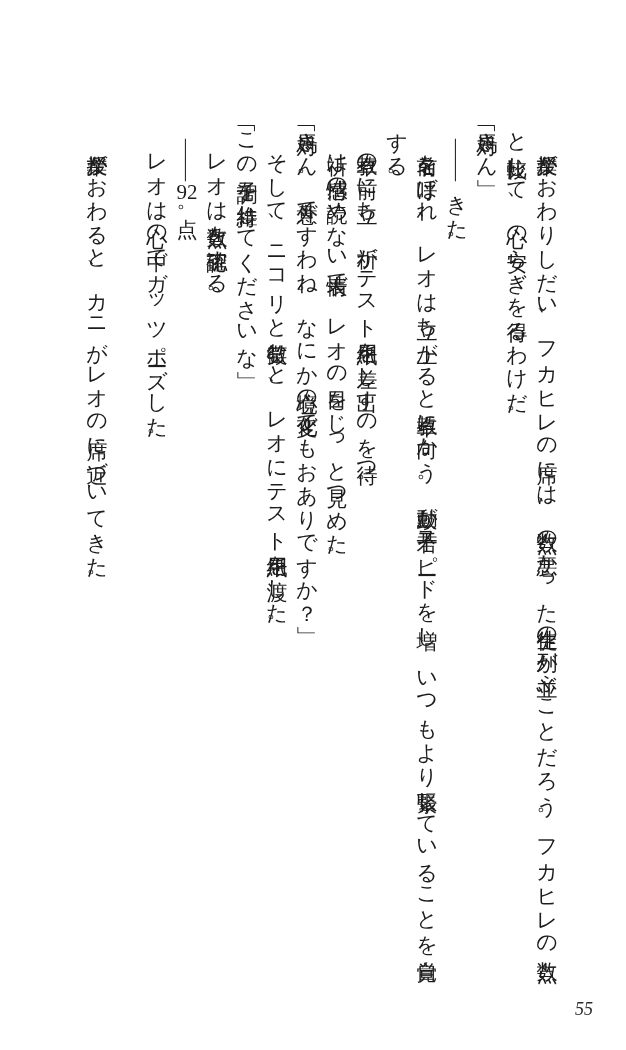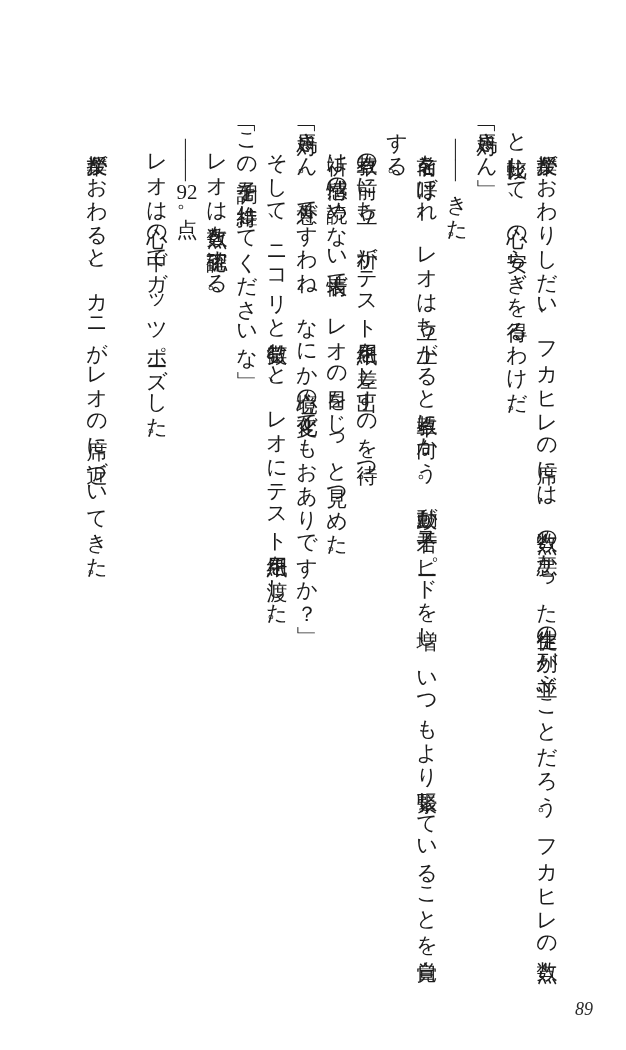"89" div.page-number { text: 89 -> 55 }
